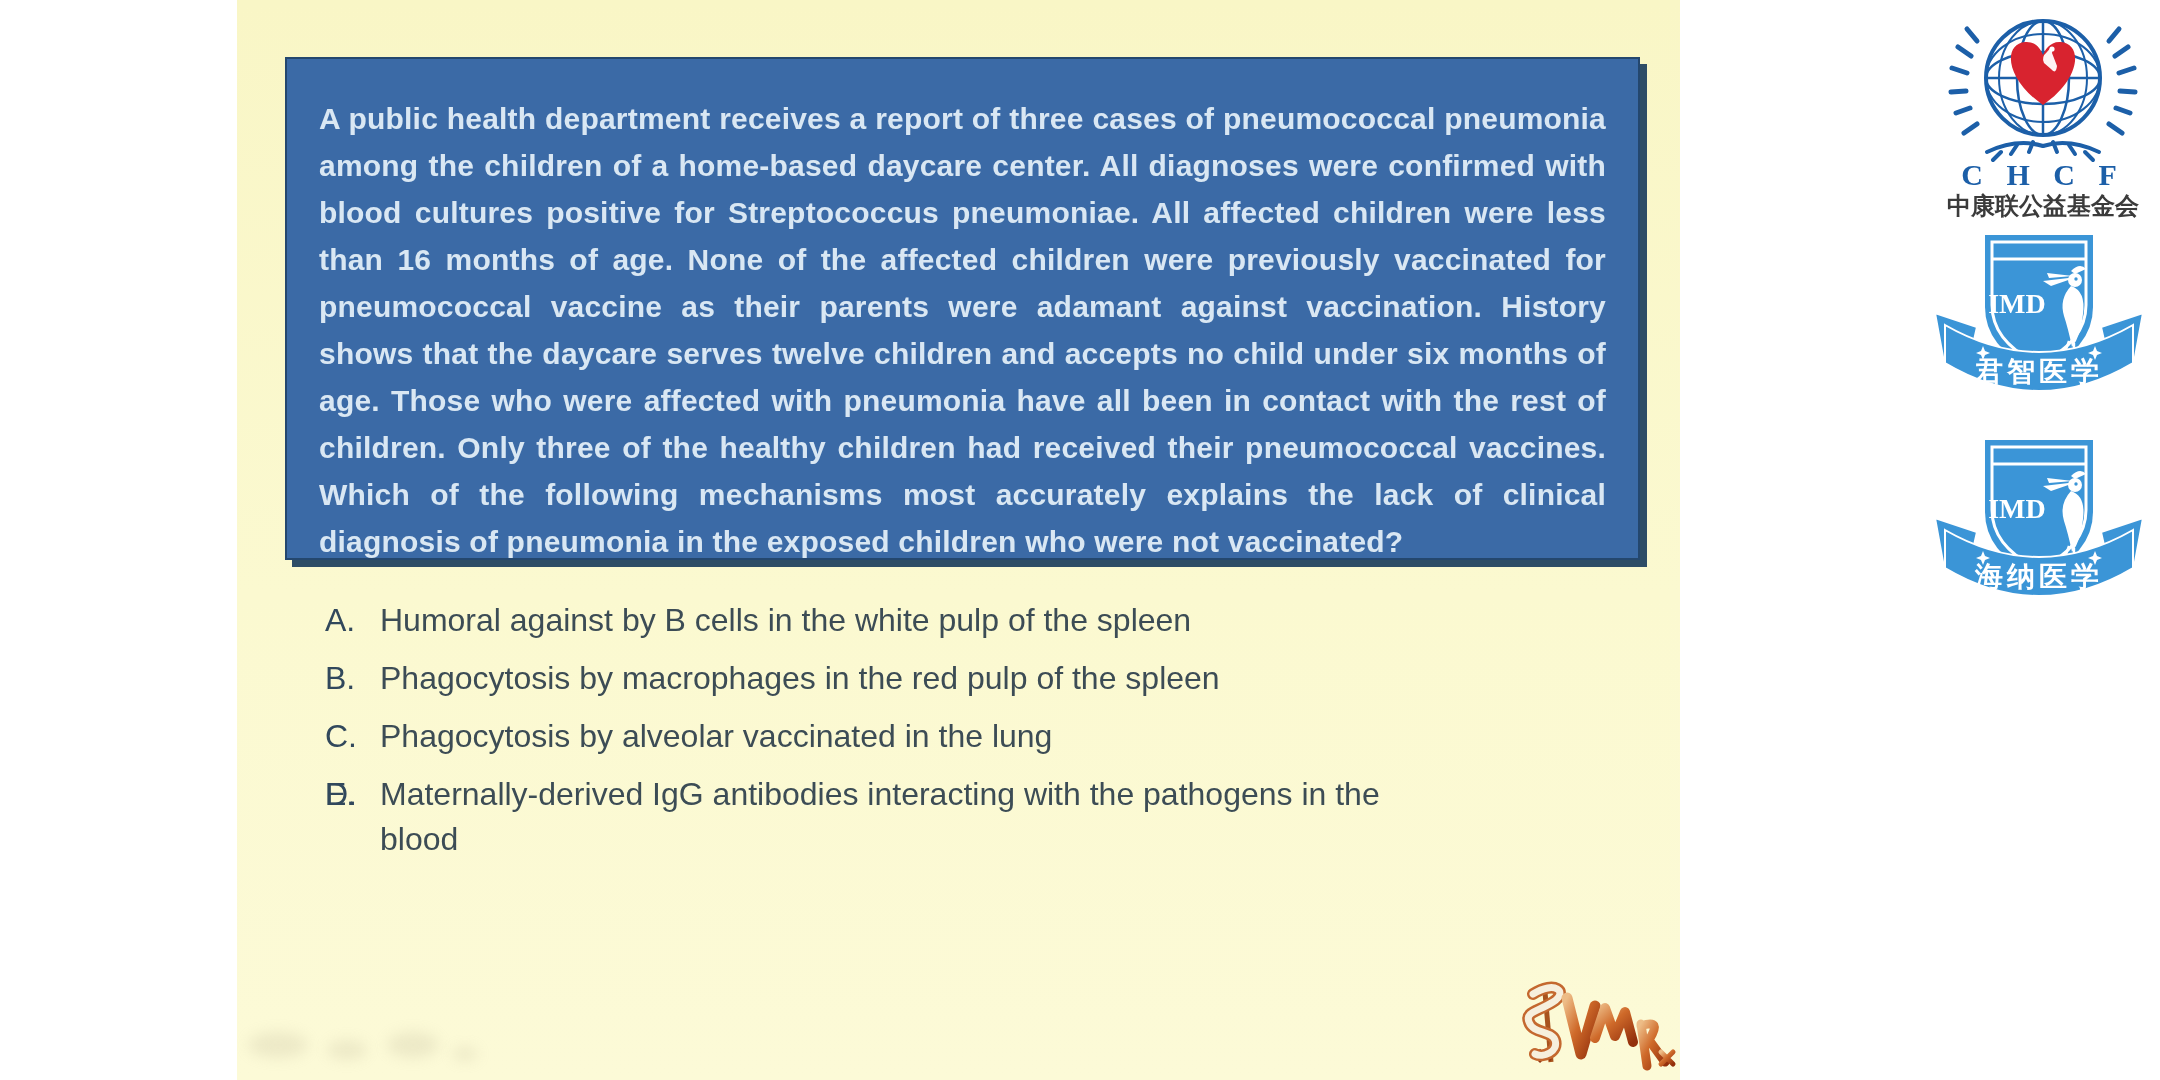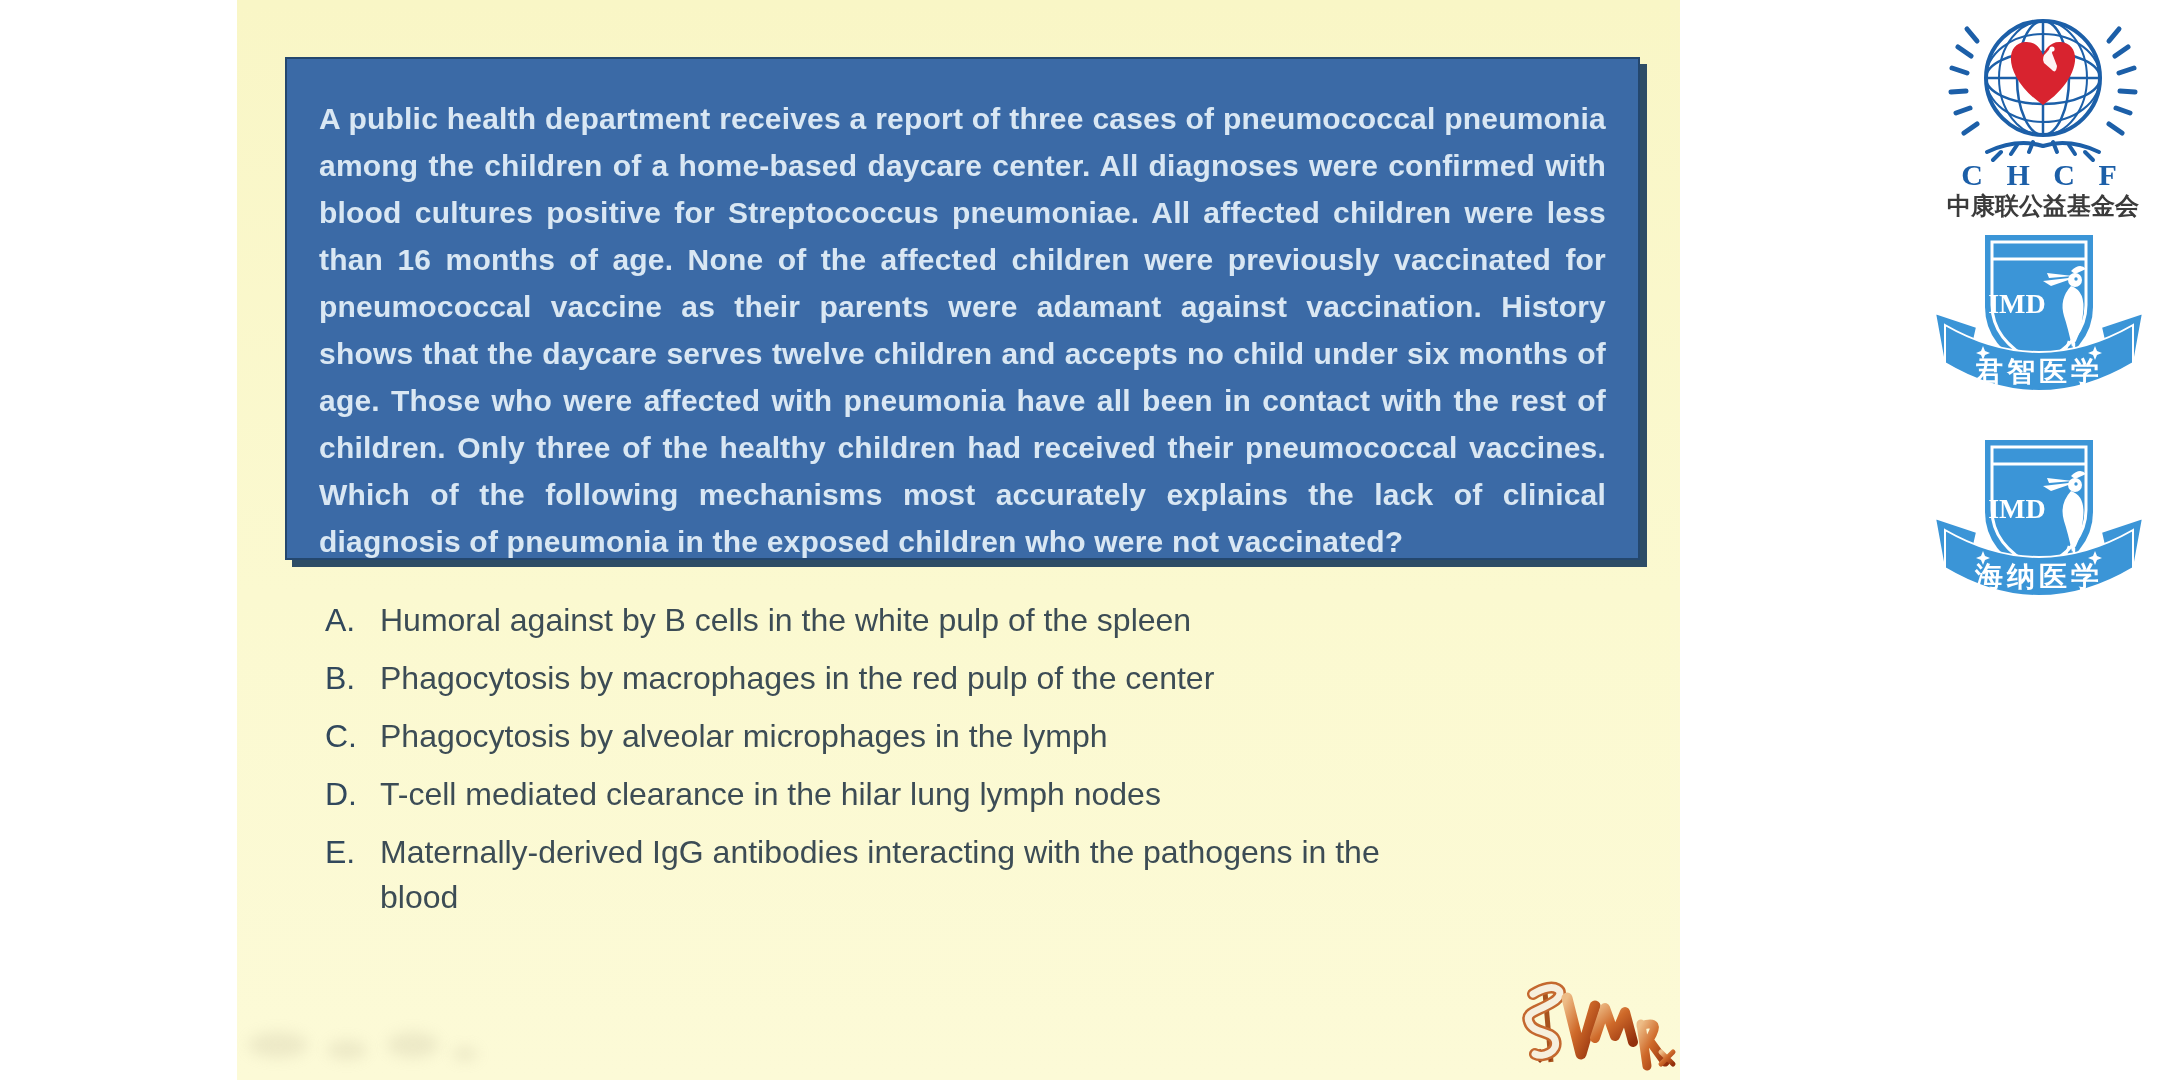"Phagocytosis by macrophages in the" span.opt-text { text: center -> spleen }
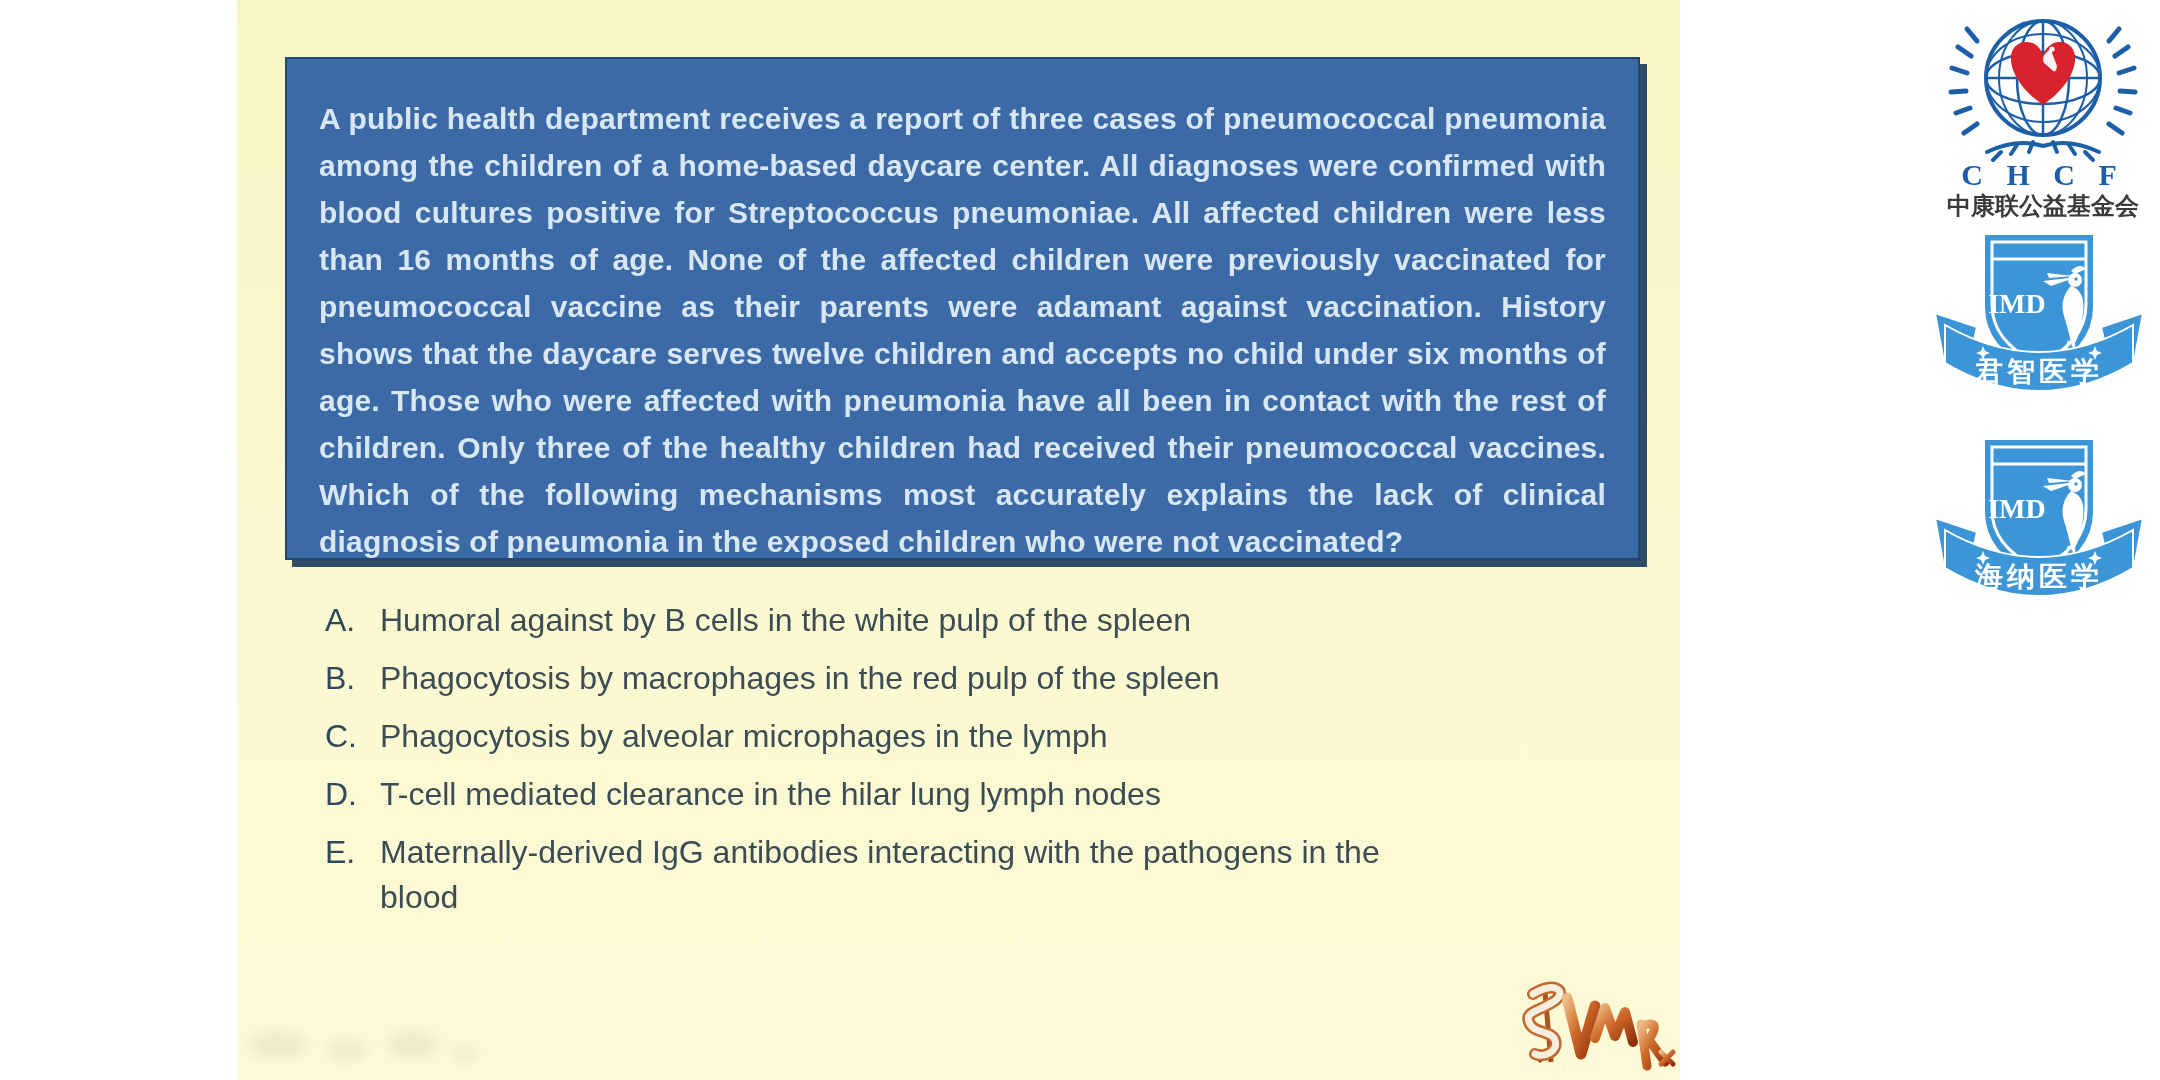"Phagocytosis by alveolar microphages in" span.opt-text { text: microphages in the lymph -> vaccinated in the lung }
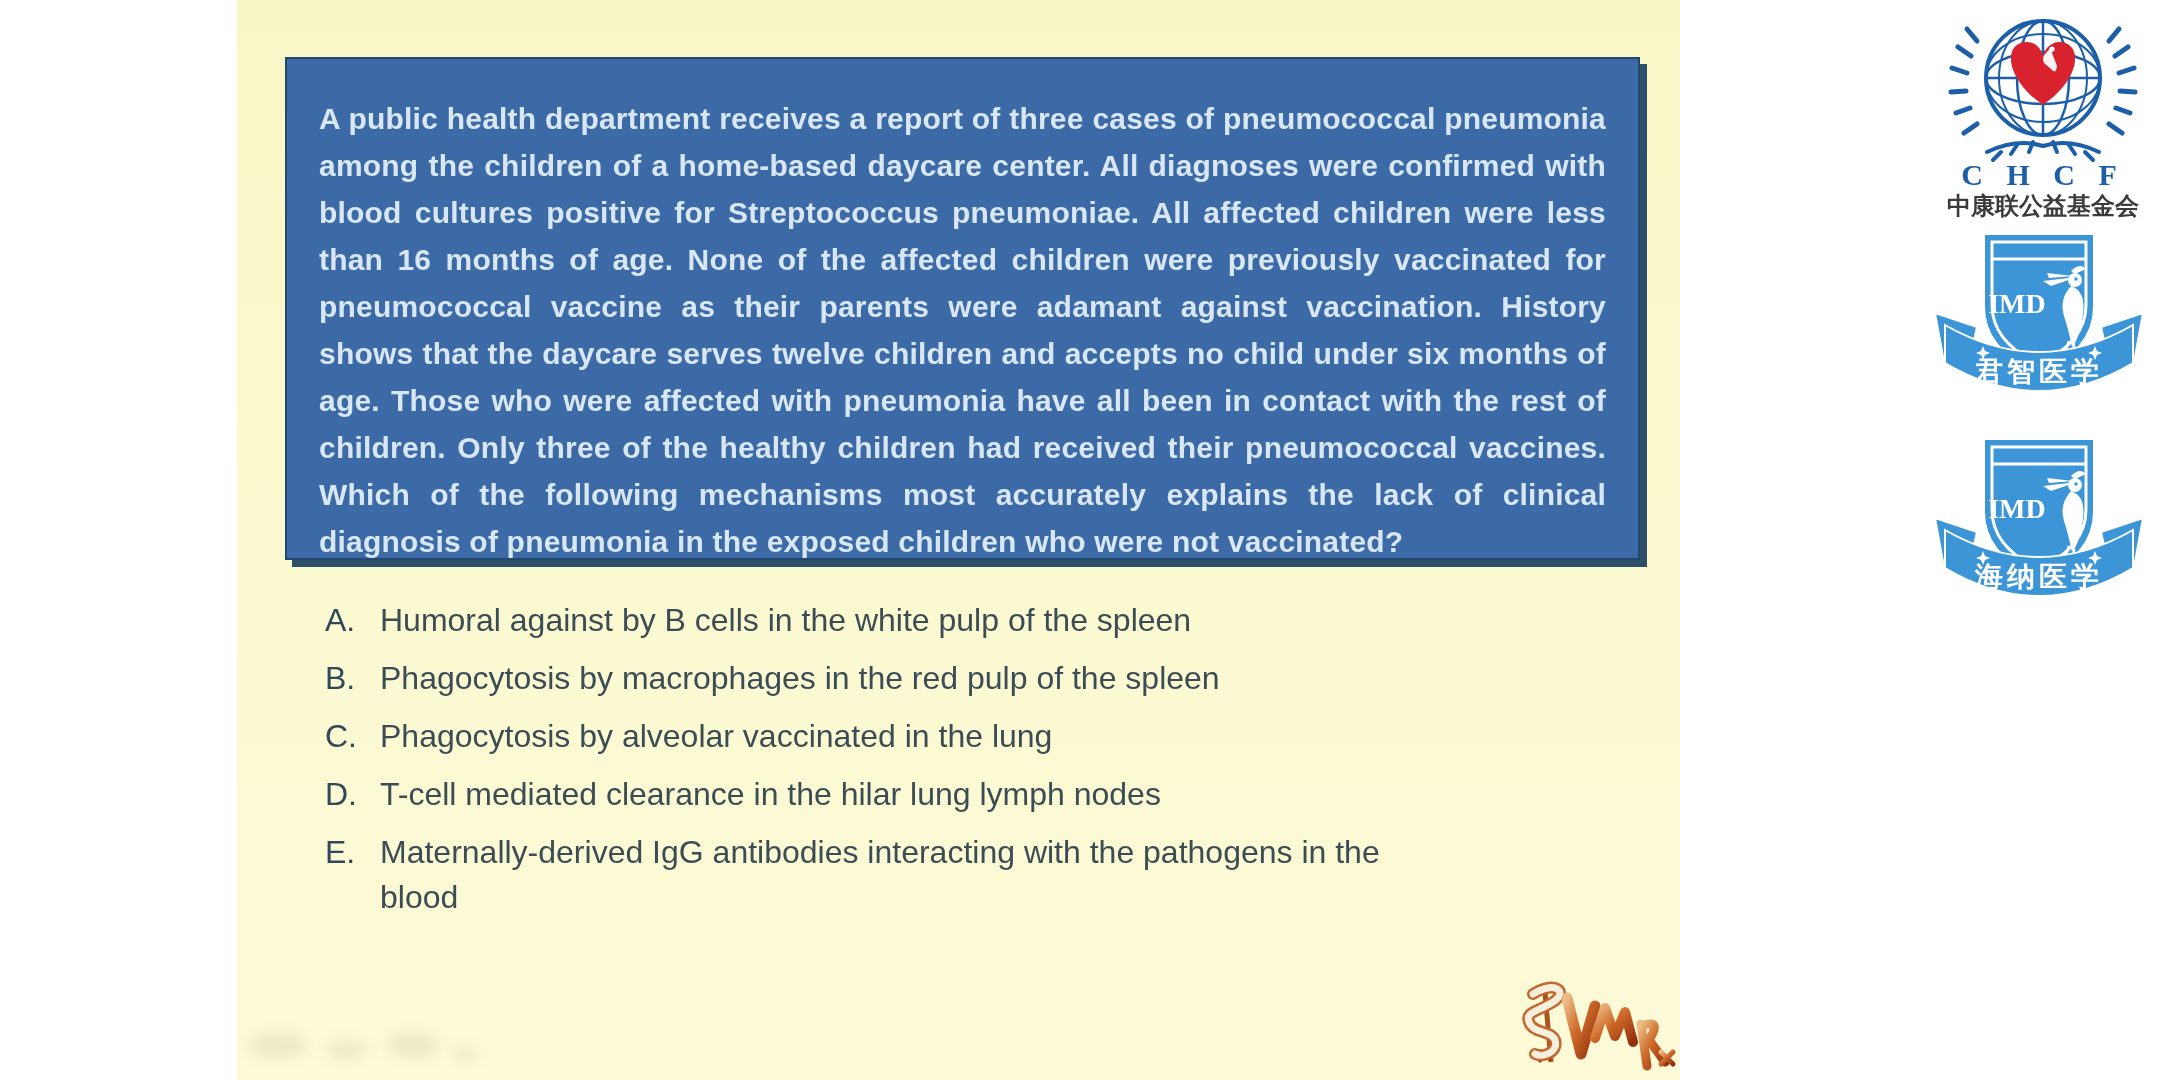"T-cell mediated clearance in the" span.opt-text { html: <span>T-cell mediated clearance in the hilar lung lymph nodes</span> -> none }
